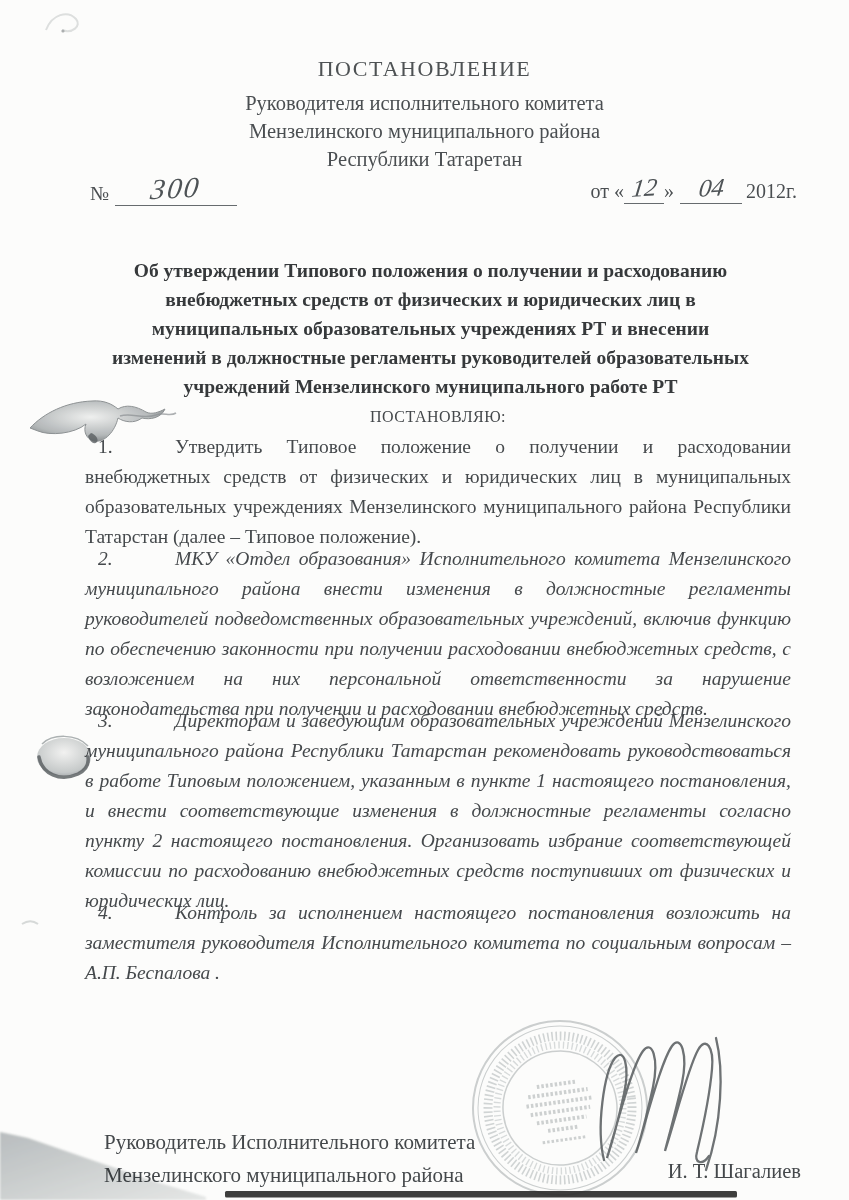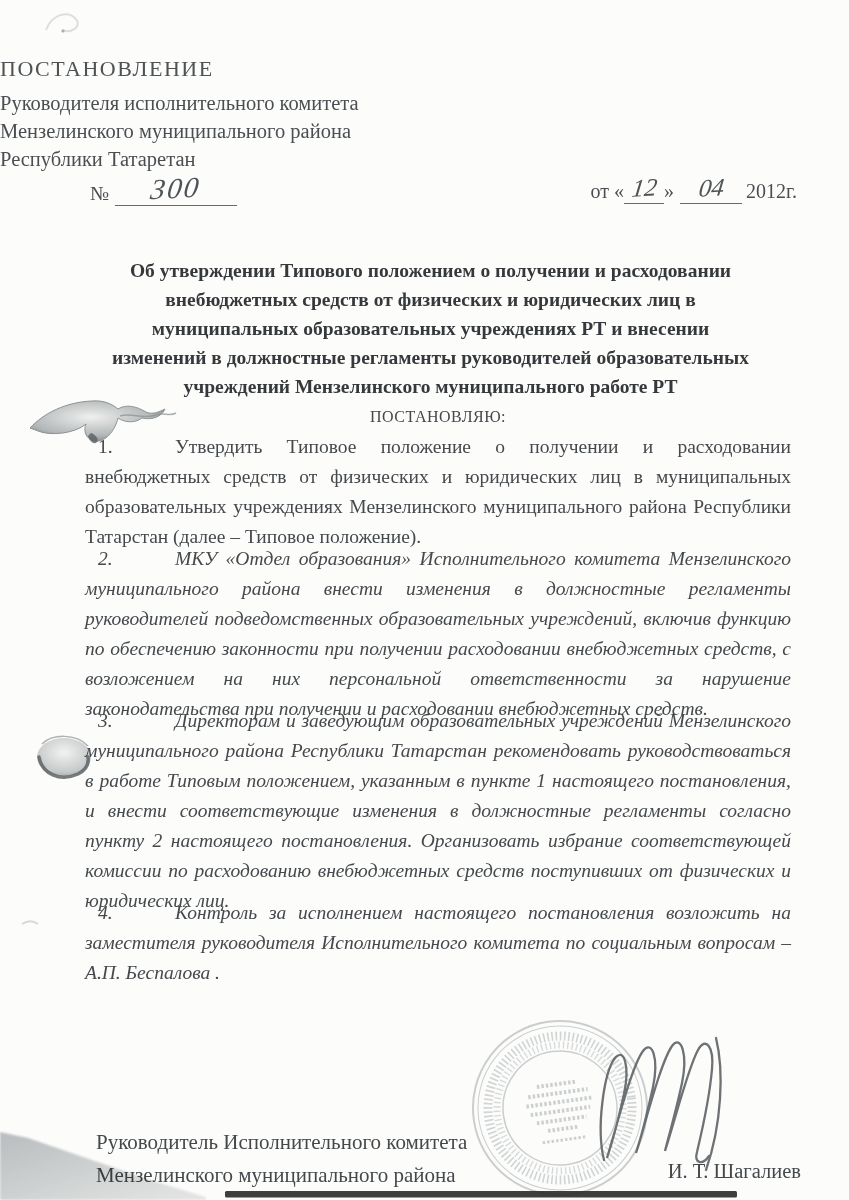"ПОСТАНОВЛЕНИЕ" .header { text-align: none -> center }
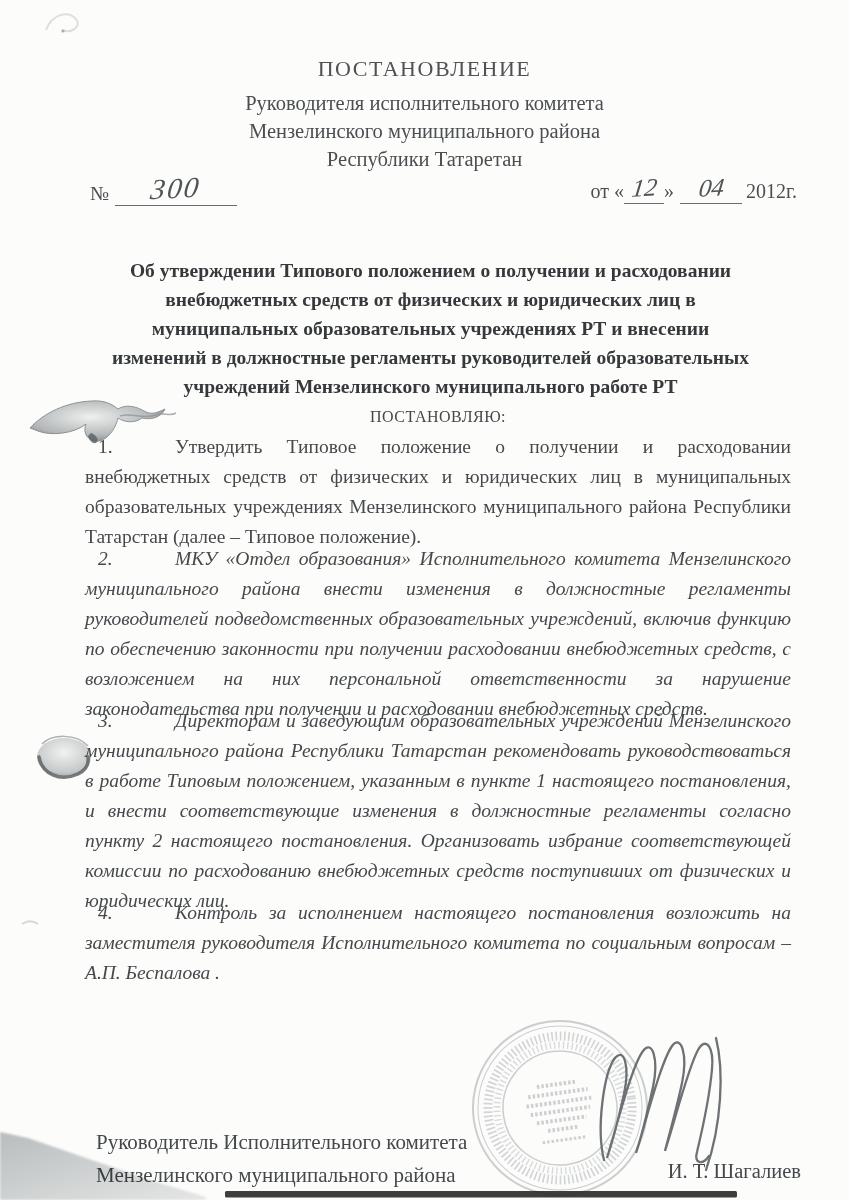"Об утверждении Типового положением о" div { text: положением о получении и расходовании -> положения о получении и расходованию }
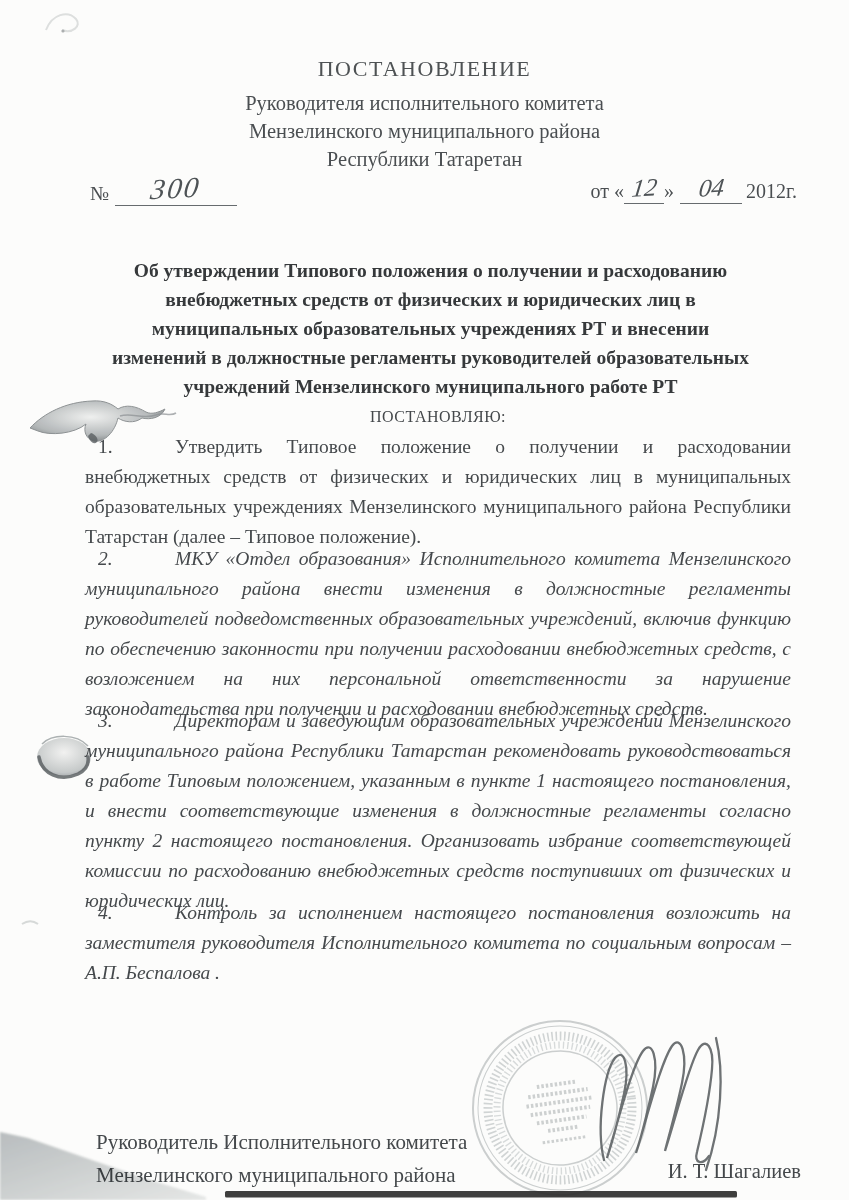"Руководитель Исполнительного комитета" .sig-left { left: 96px -> 104px }
